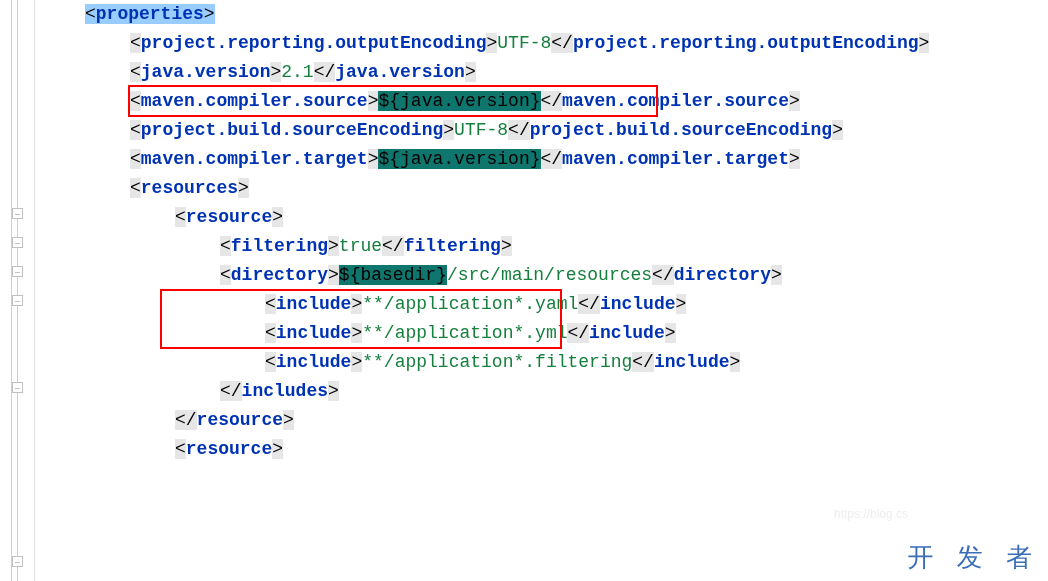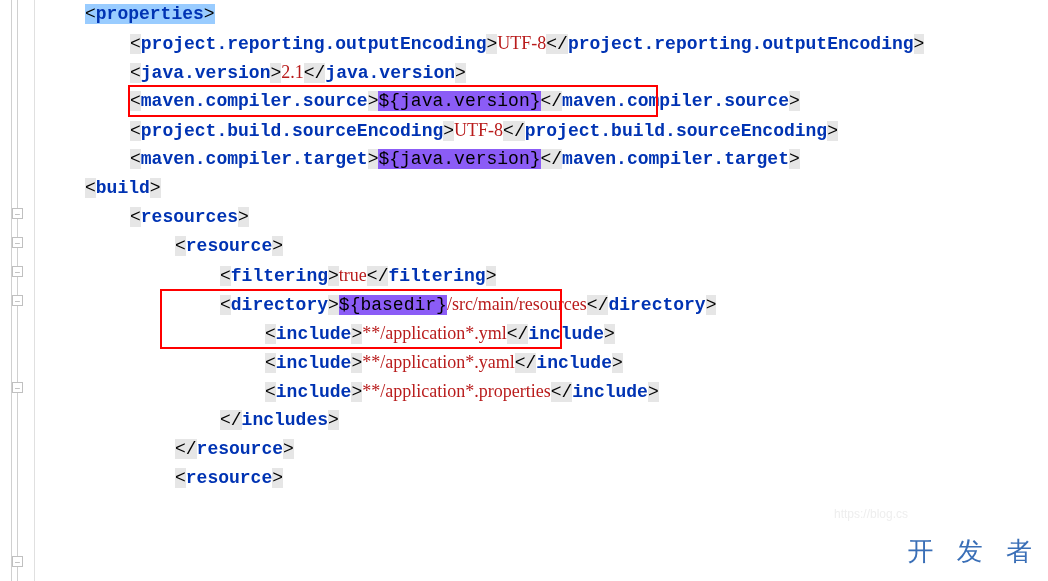"UTF-8" .text { color: #b91c1c -> #15803d; font-family: Liberation Serif, serif -> none }
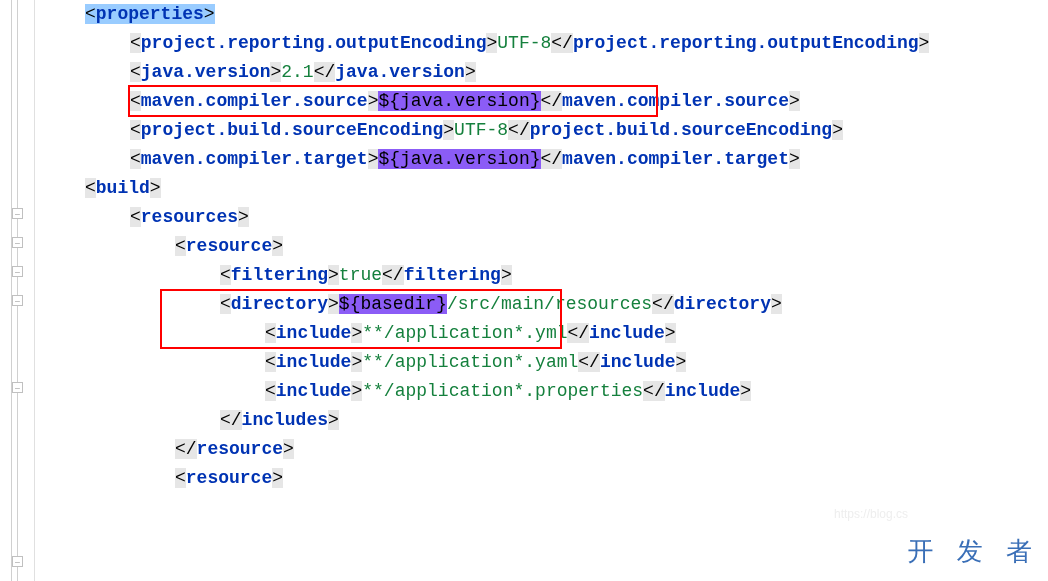"${java.version}" .expr { background: #8b5cf6 -> #0f766e }
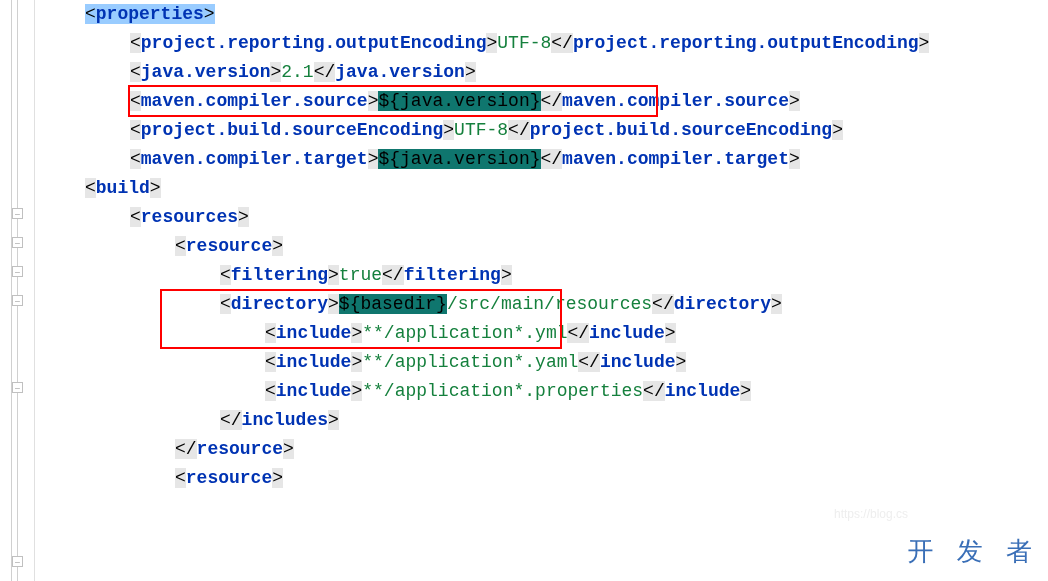"<build>" div.line { html: <div><span></span><span>&lt;</span><span>build</span><span>&gt;</span></div> -> none }
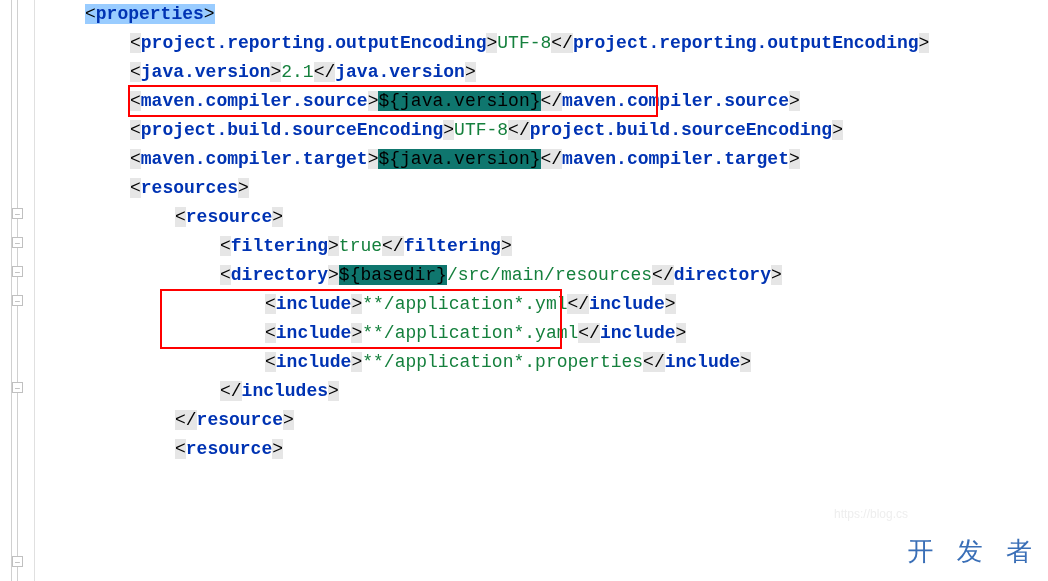"<include>**/application*.yml</include>" div.line { order: before "<include>**/application*.yaml</include>" -> after "<include>**/application*.yaml</include>" }
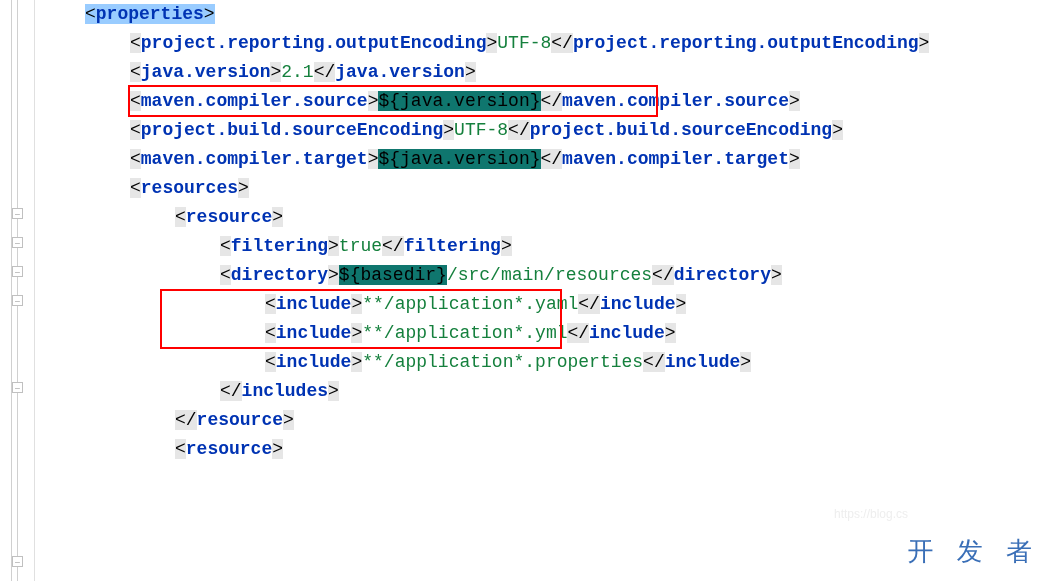"**/application*.properties" span.text { text: .properties -> .filtering }
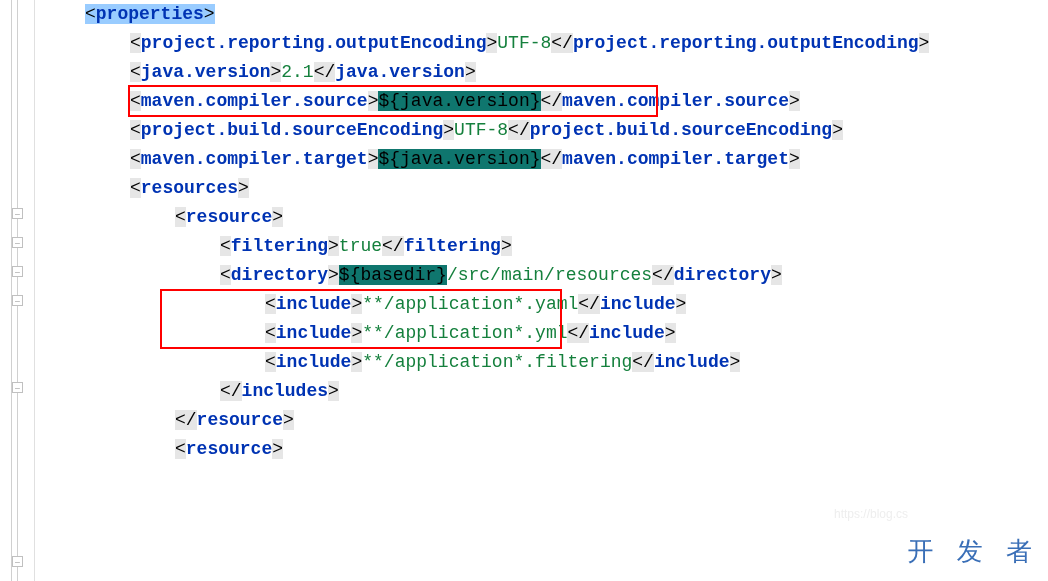"开 发 者" .watermark { bottom: 12px -> 6px }
